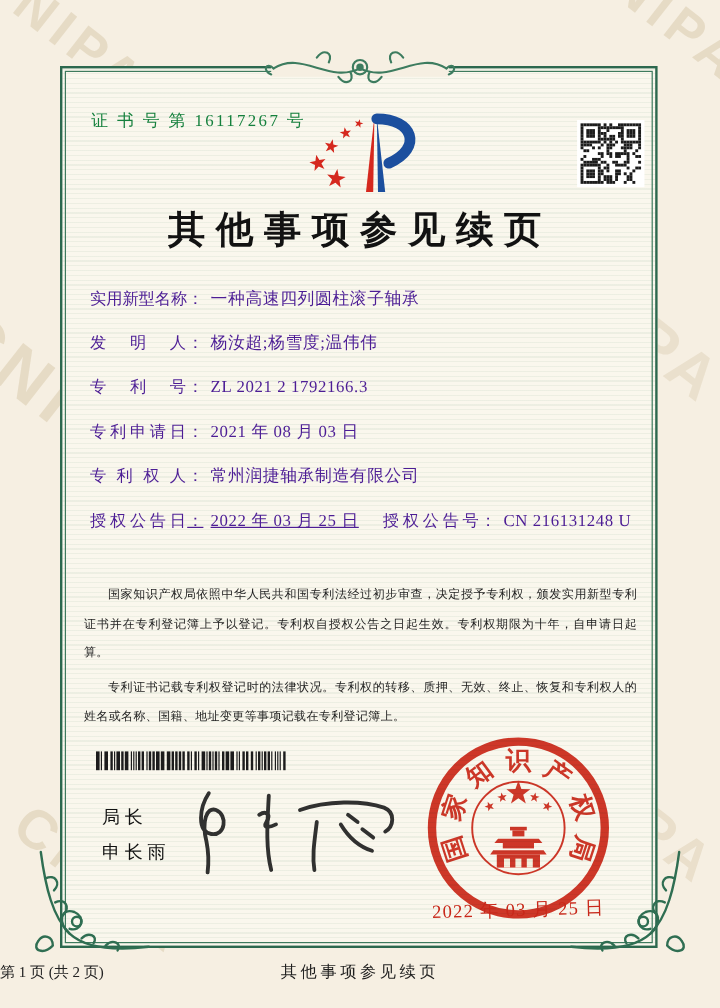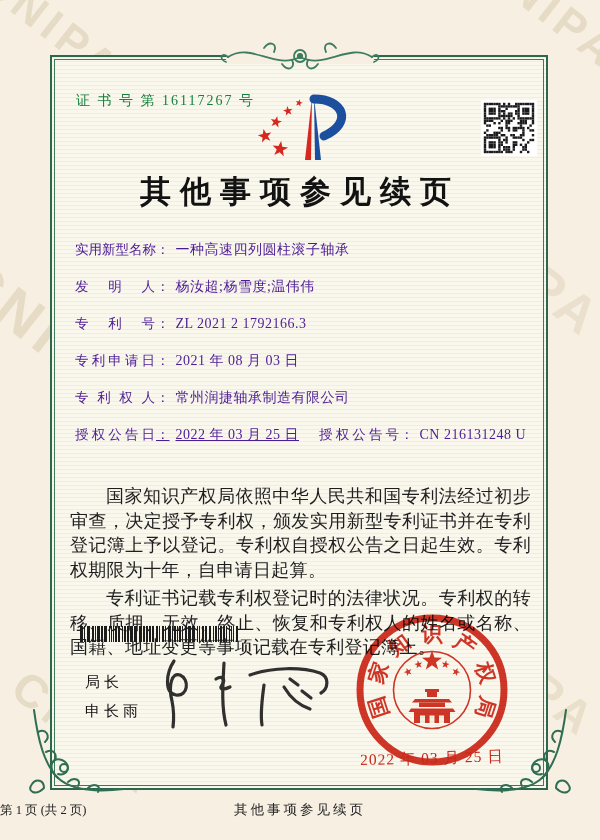"国家知识产权局依照中华人民共和国专利法经过初步审查，决定授予专利权，颁发实用新型" .paras p { font-size: 18px -> 10px }
